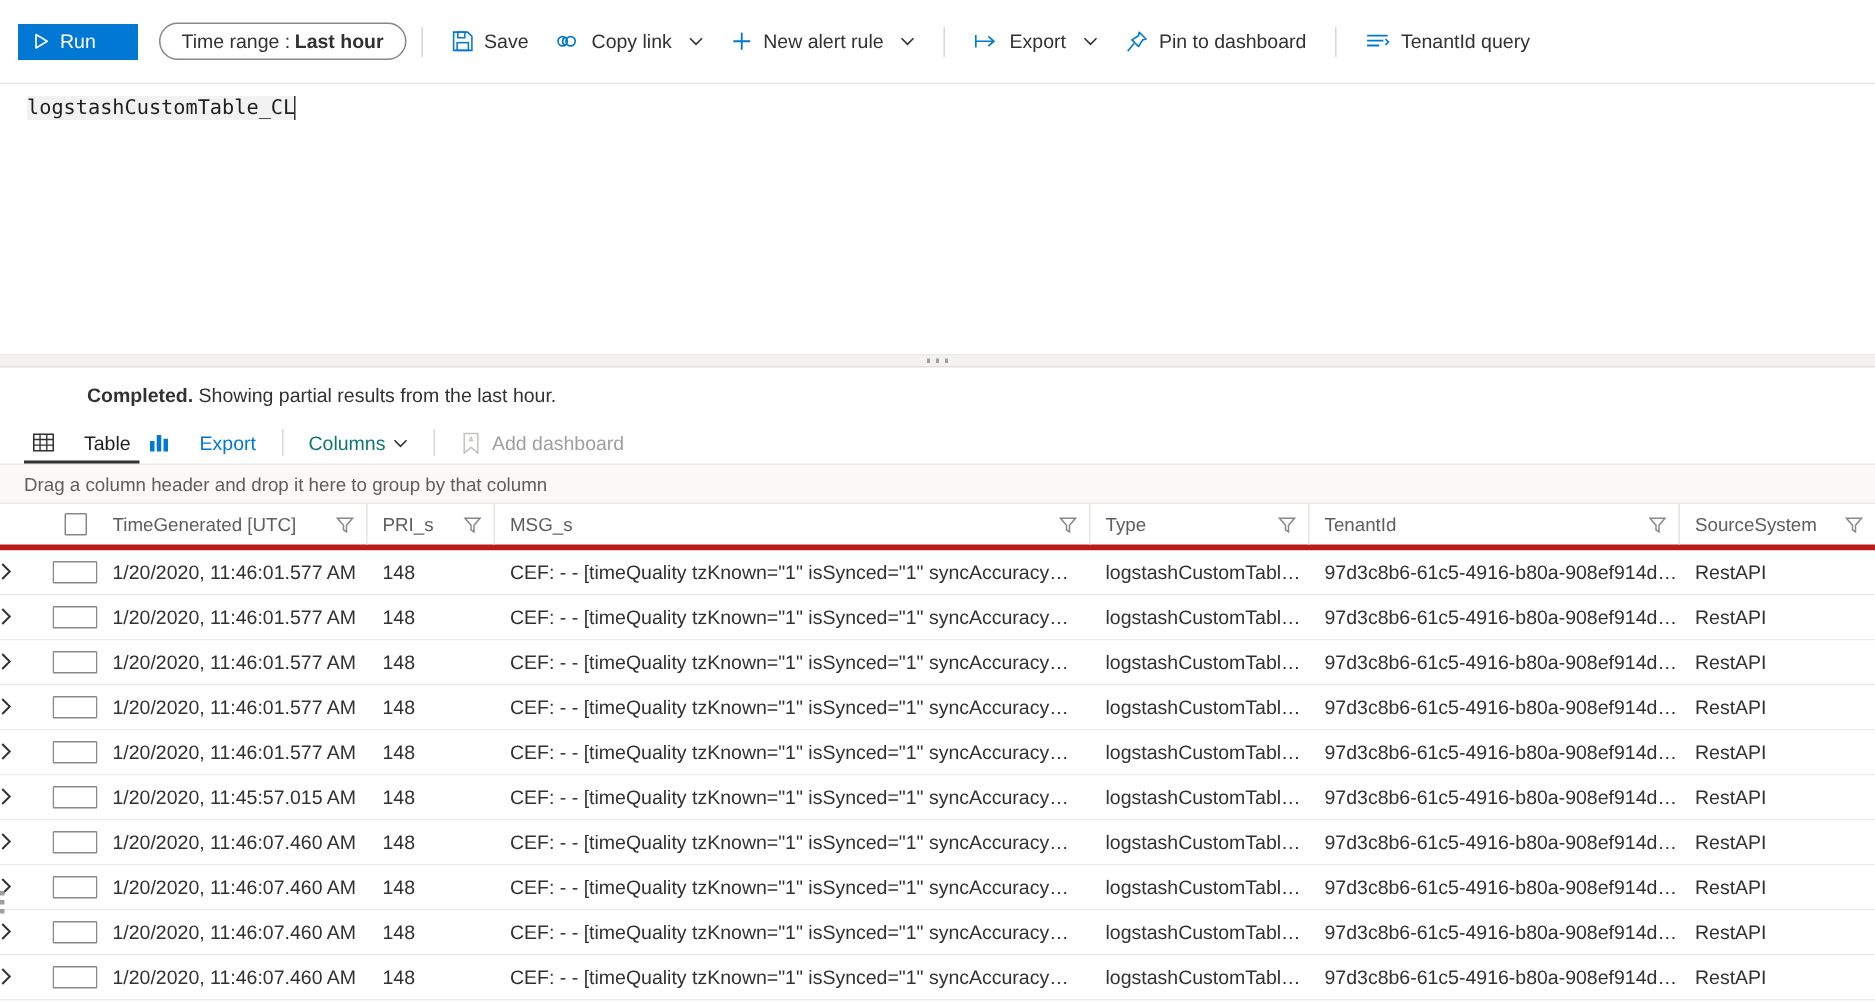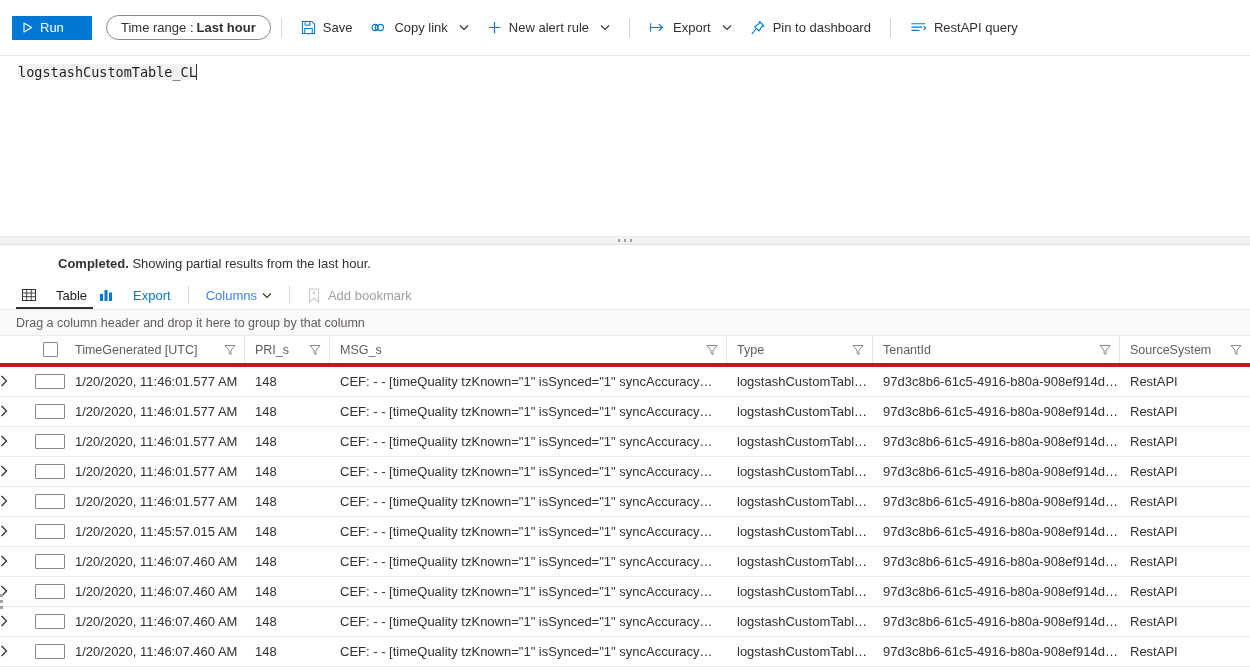"RestAPI query" span { text: RestAPI -> TenantId }
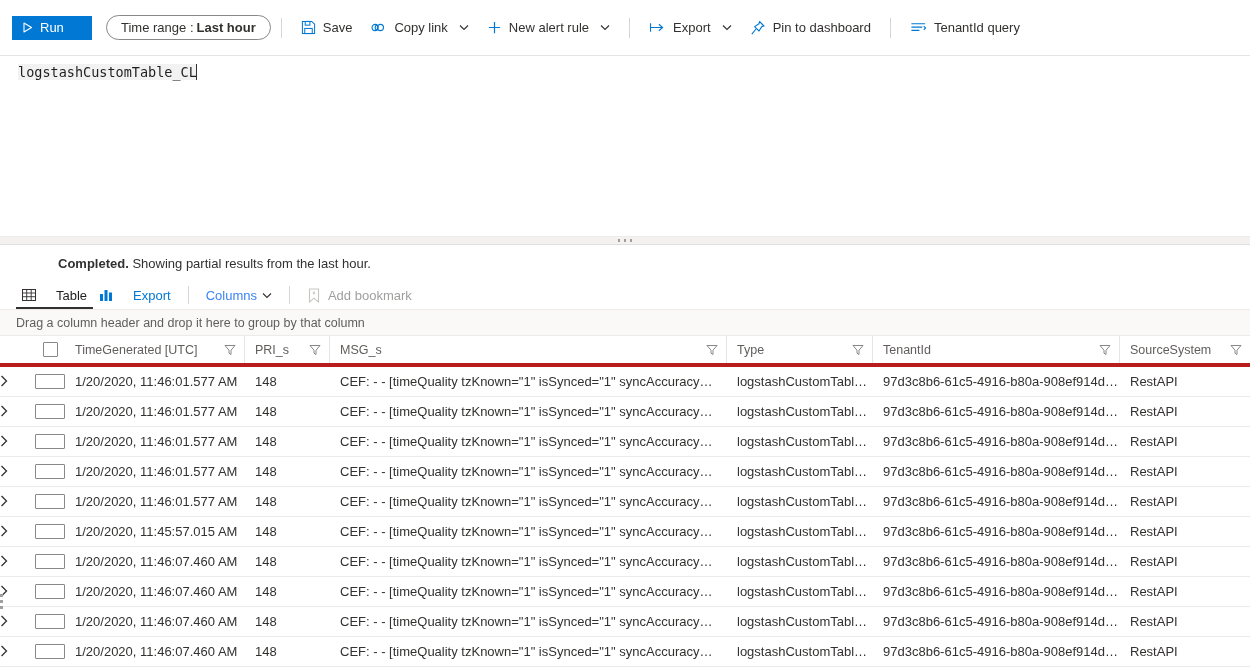"Columns" .colbtn { color: #3b82f6 -> #0f766e }
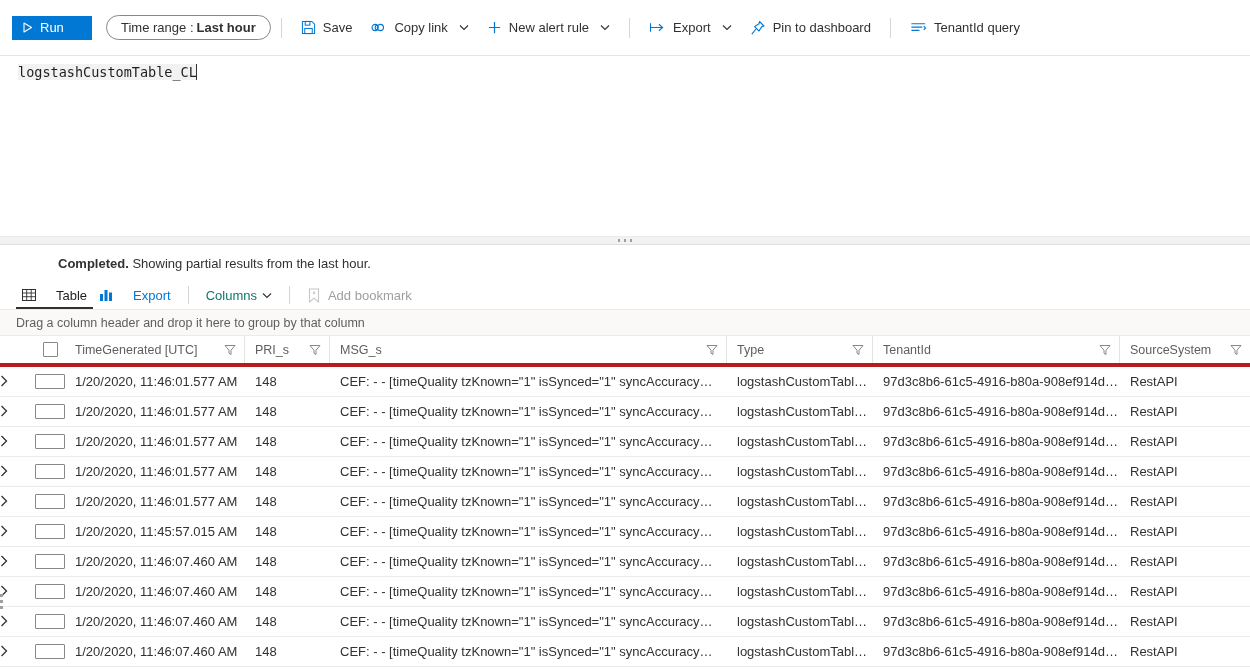"Add bookmark" span { text: bookmark -> dashboard }
